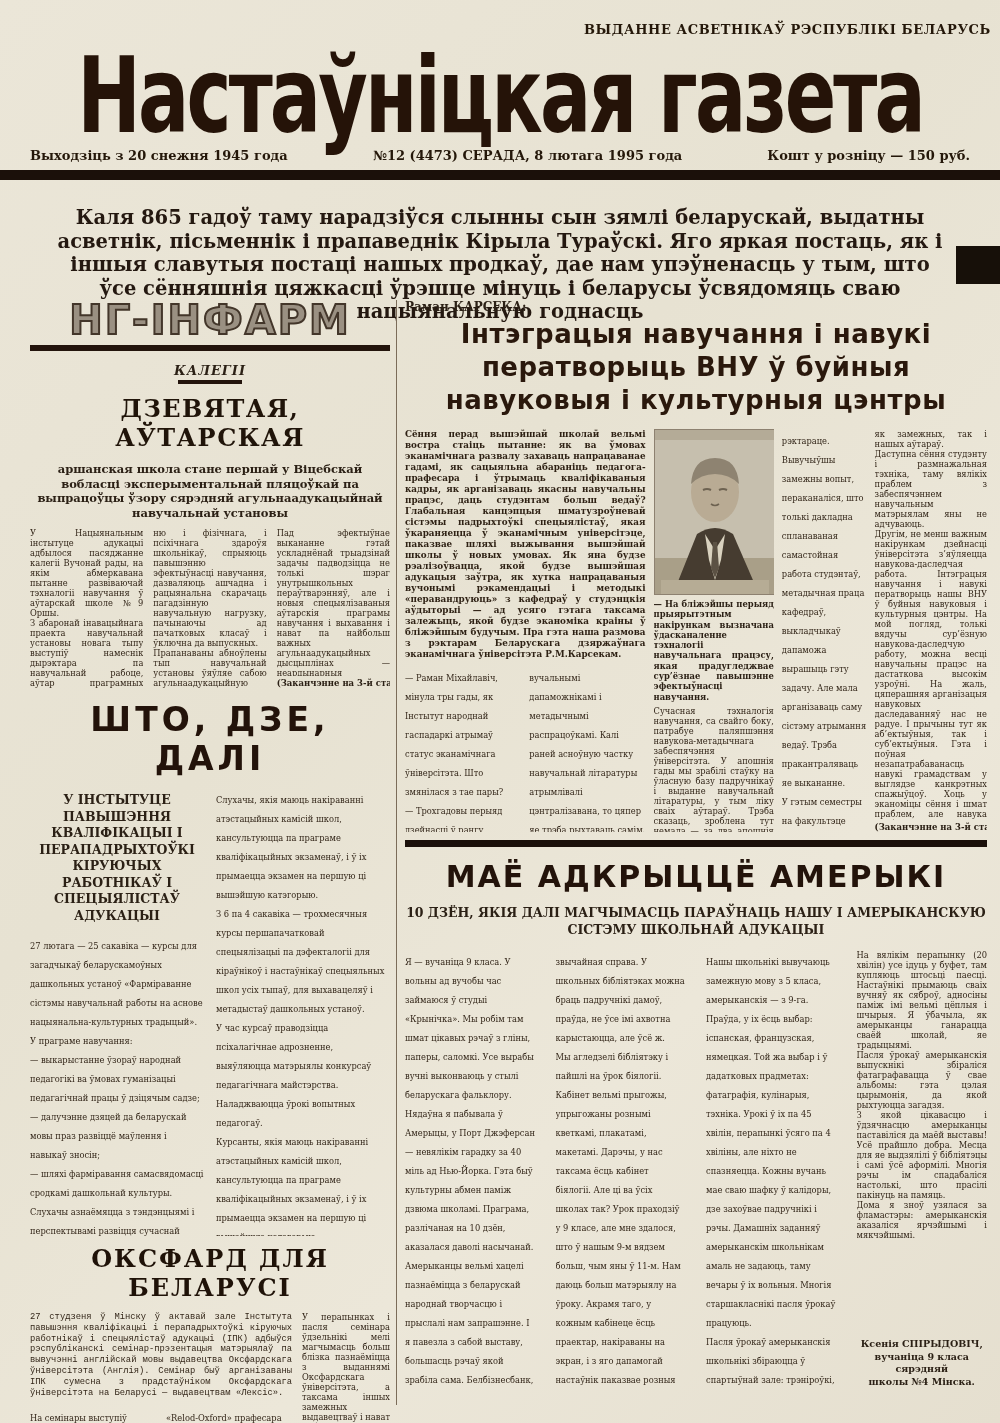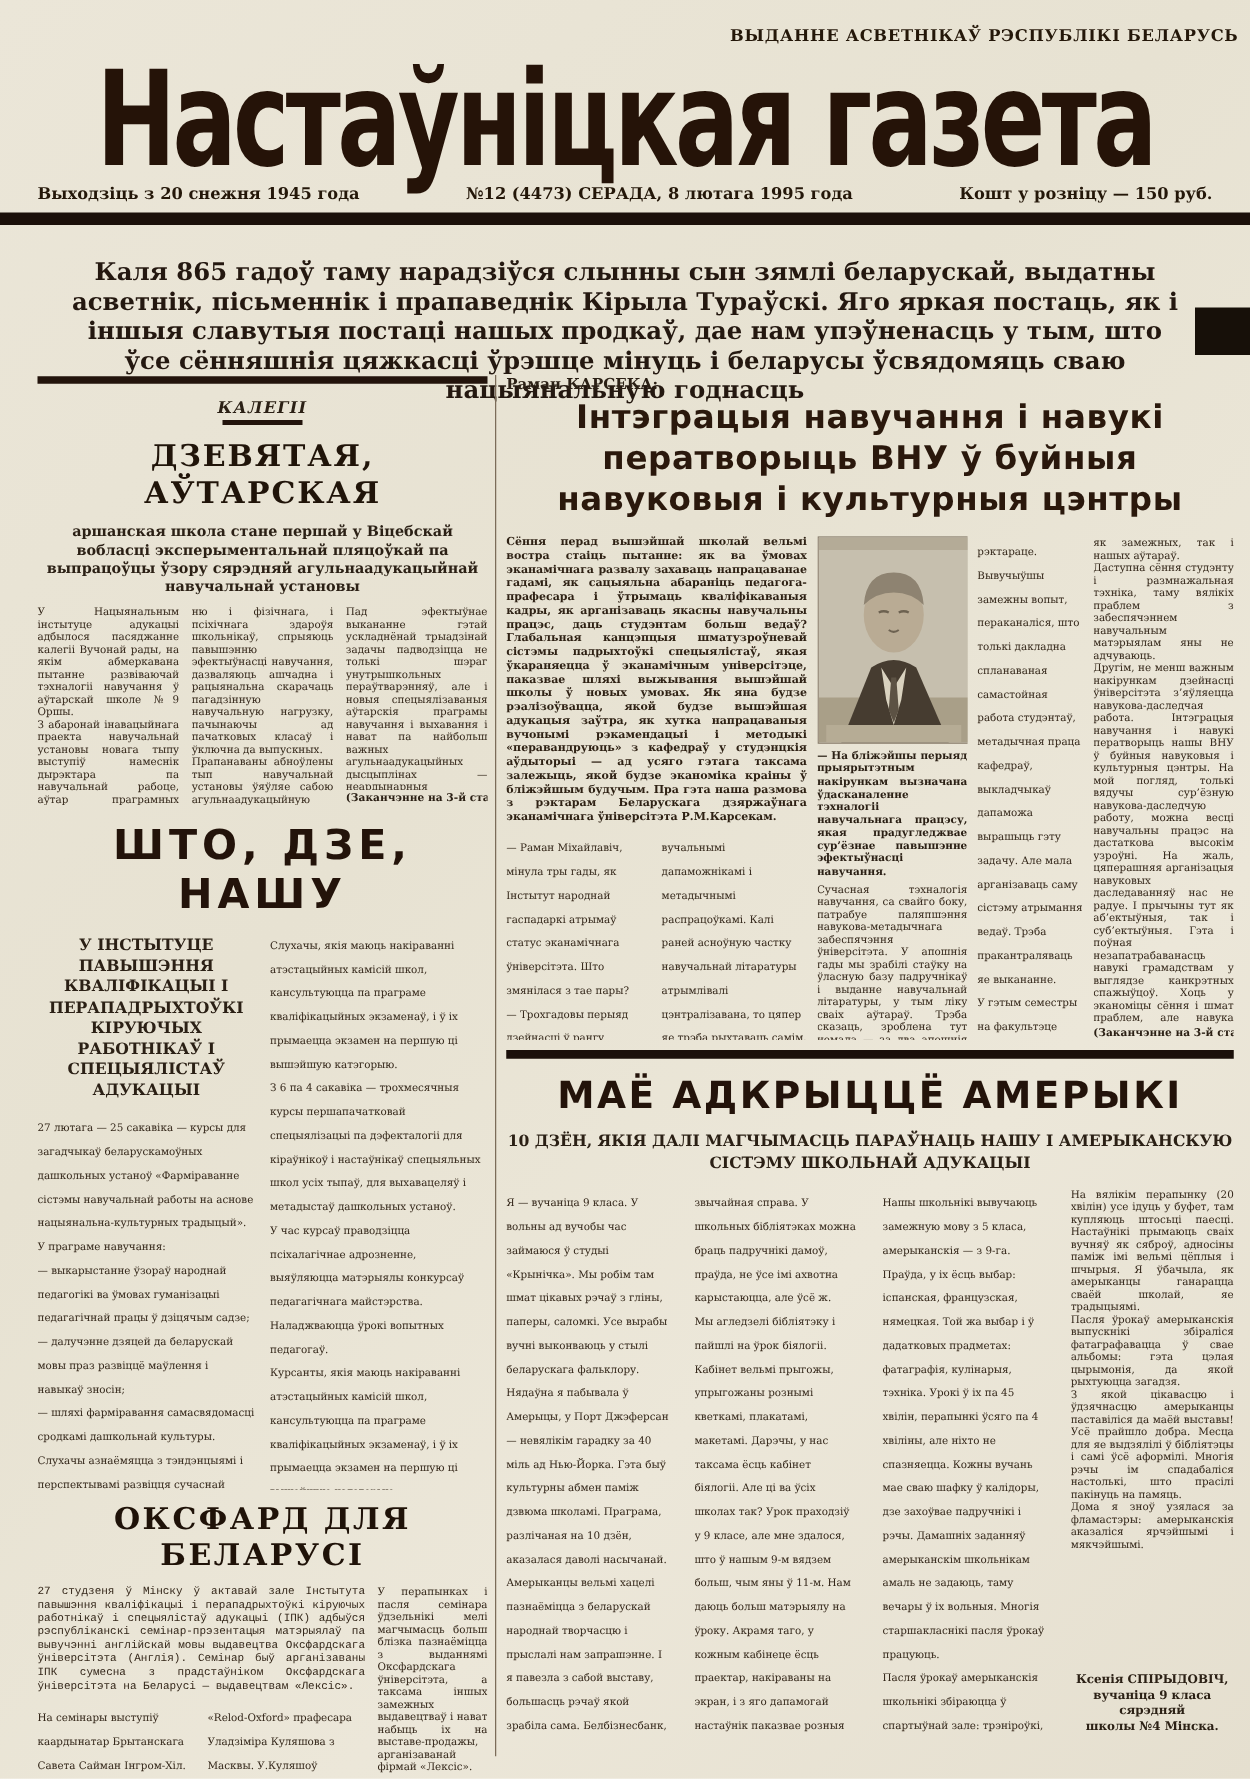"НГ-ІНФАРМ" div.ng-head { html: none -> <div>НГ-ІНФАРМ</div> }
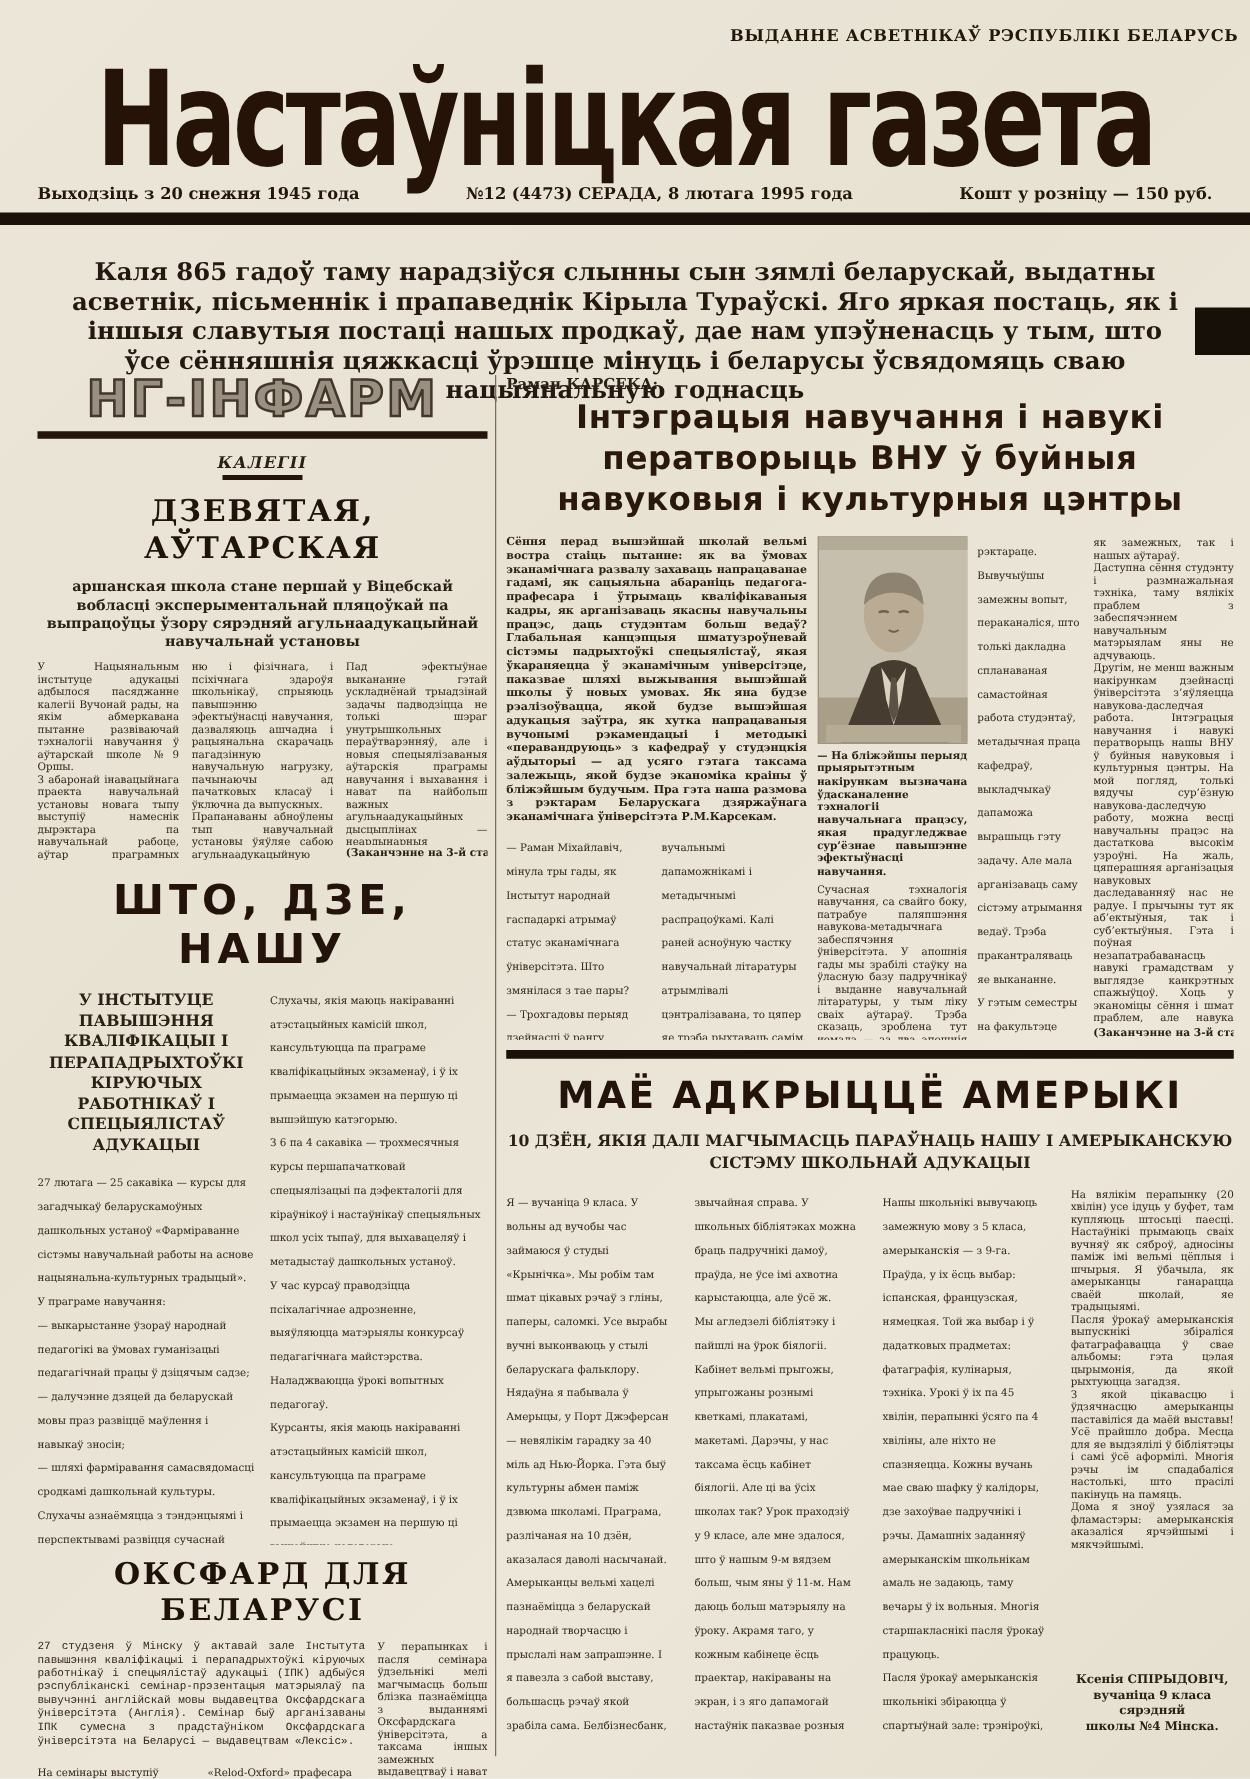"ШТО, ДЗЕ, НАШУ" div.shto-head { text: НАШУ -> ДАЛІ }
